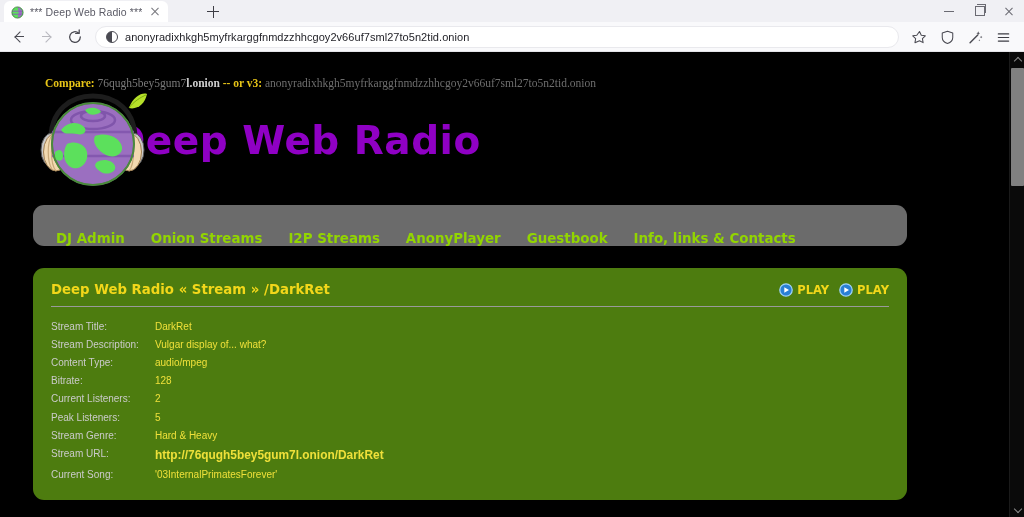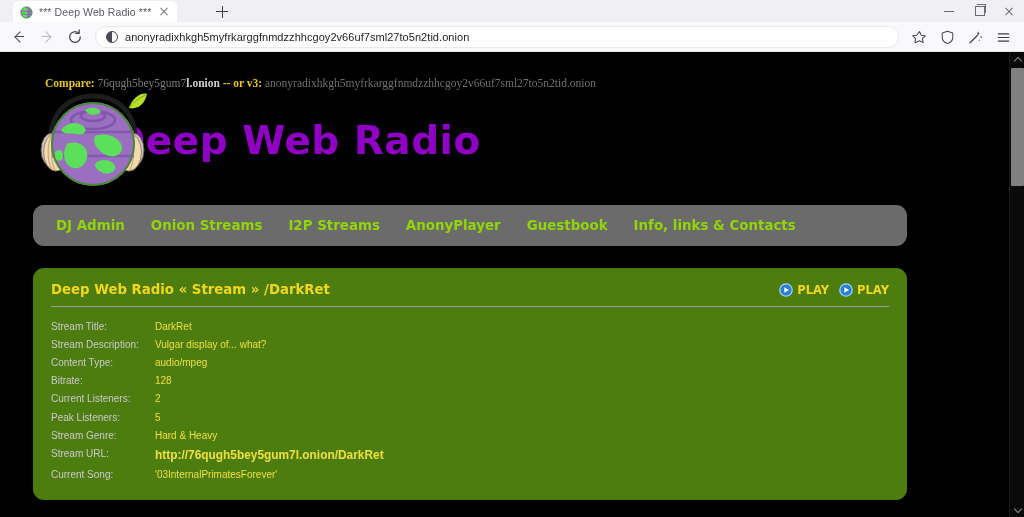"*** Deep Web Radio ***" .tabstrip { padding-left: 13px -> 4px }
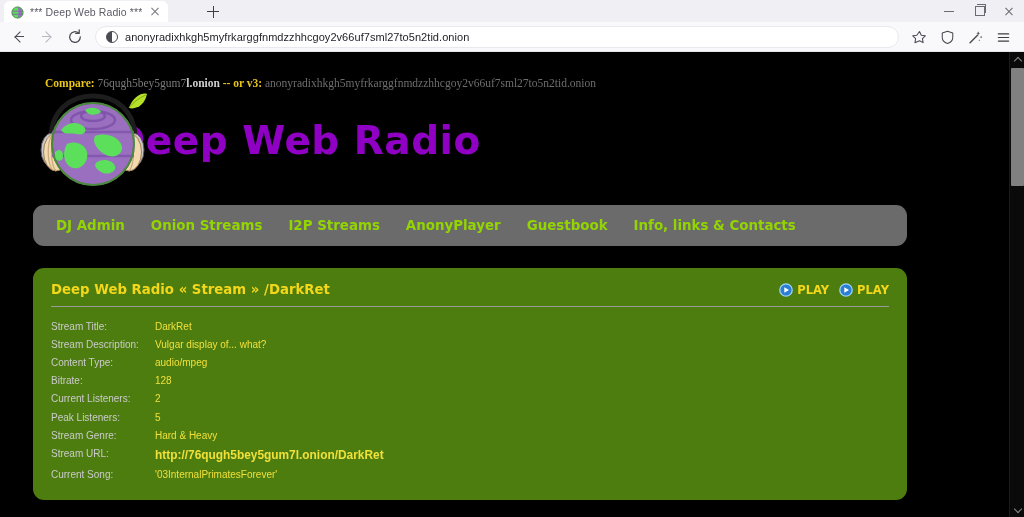"DJ Admin" .navpanel { align-items: center -> flex-end }
